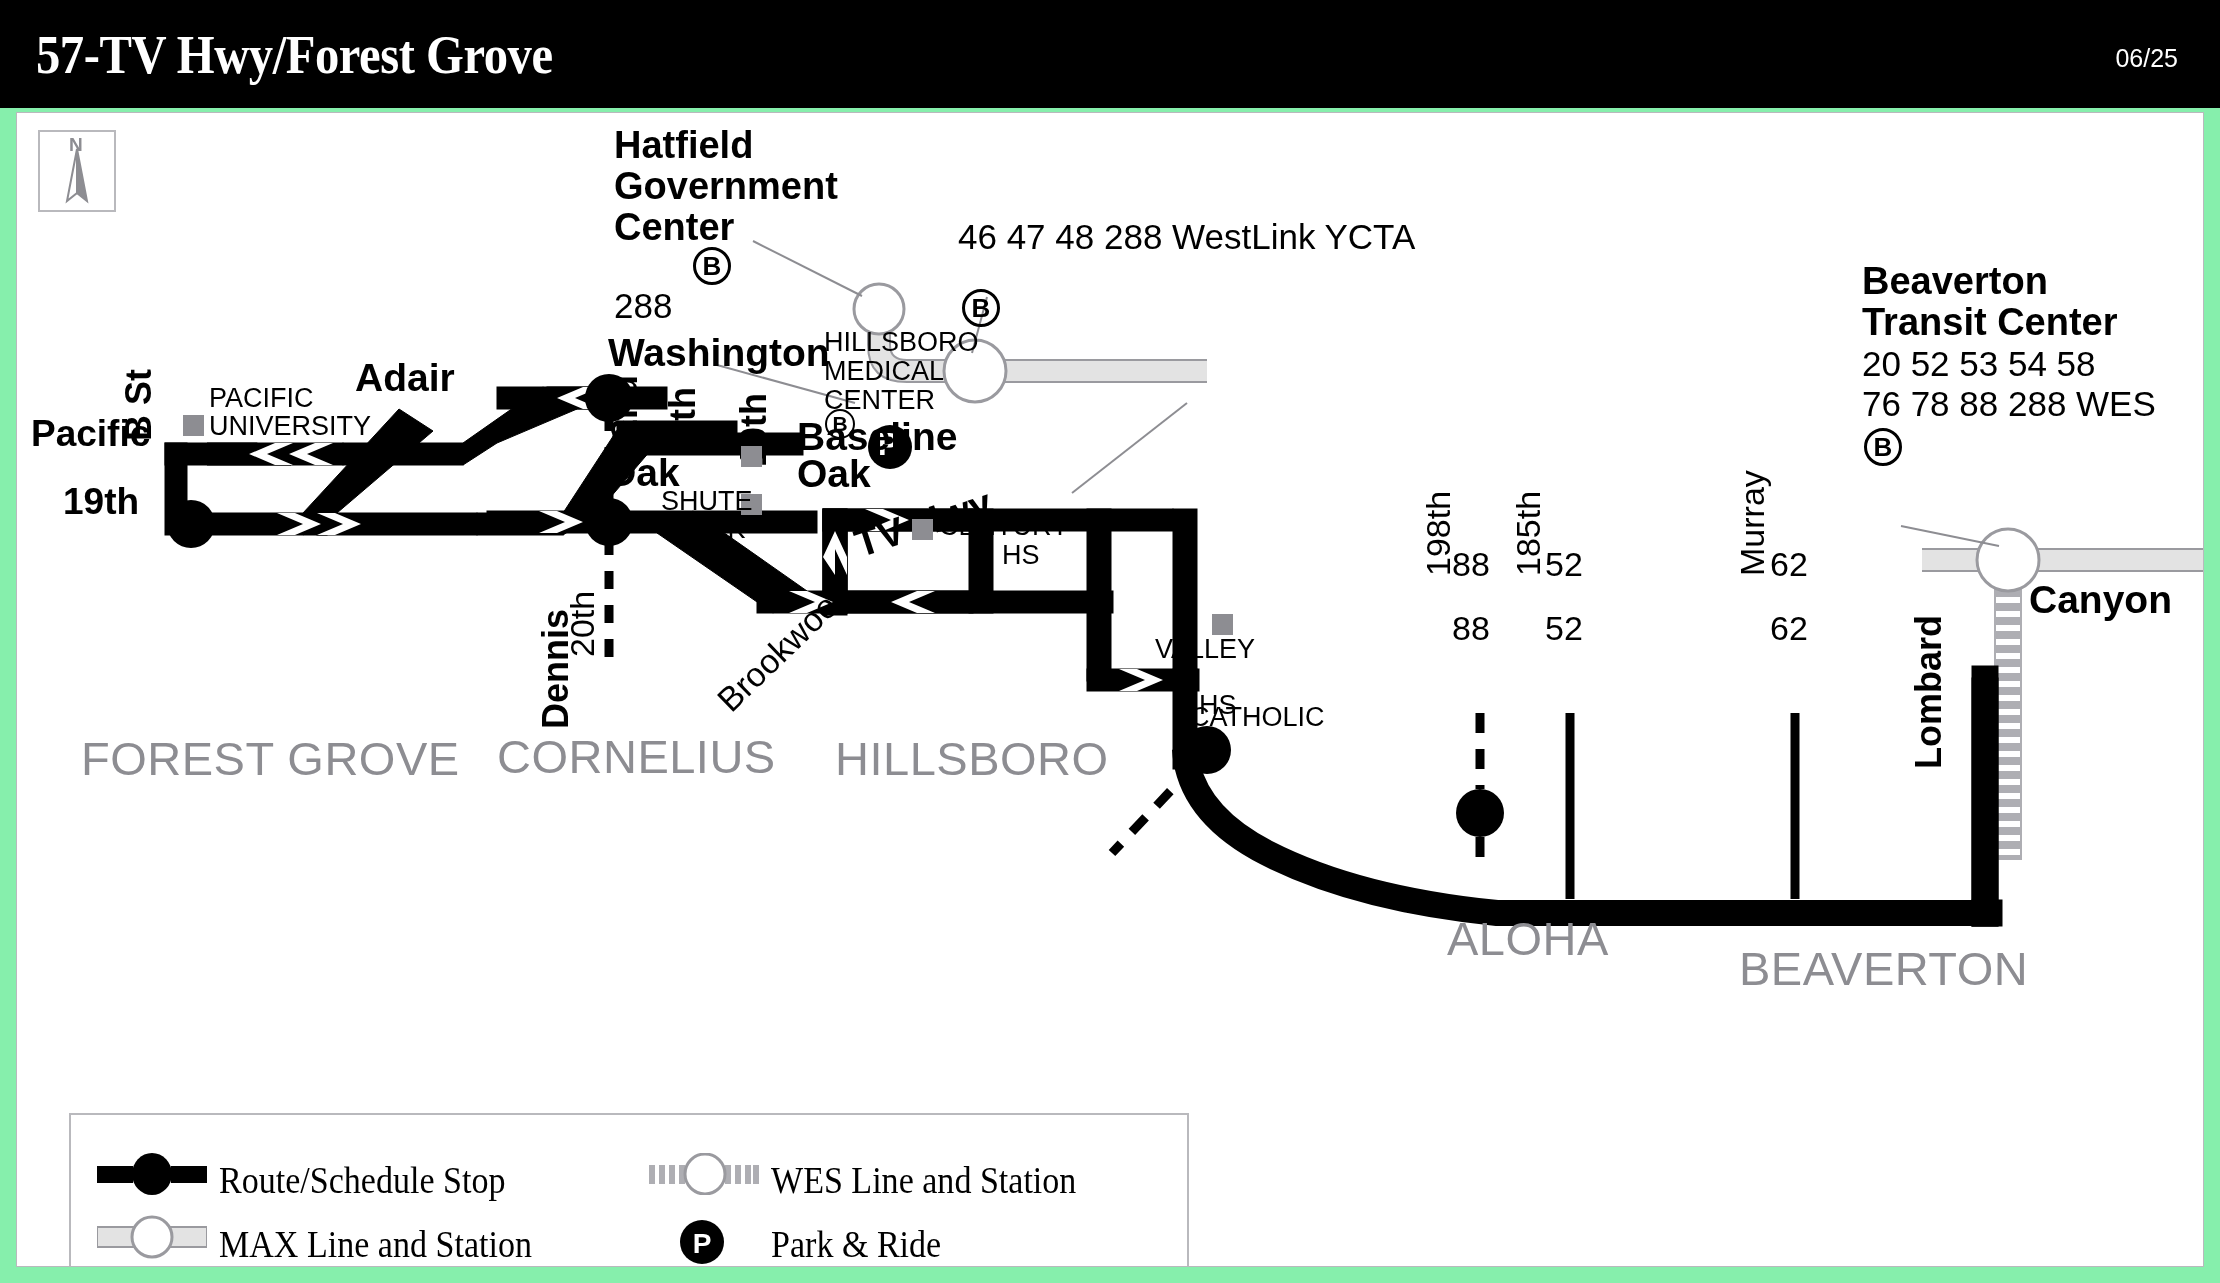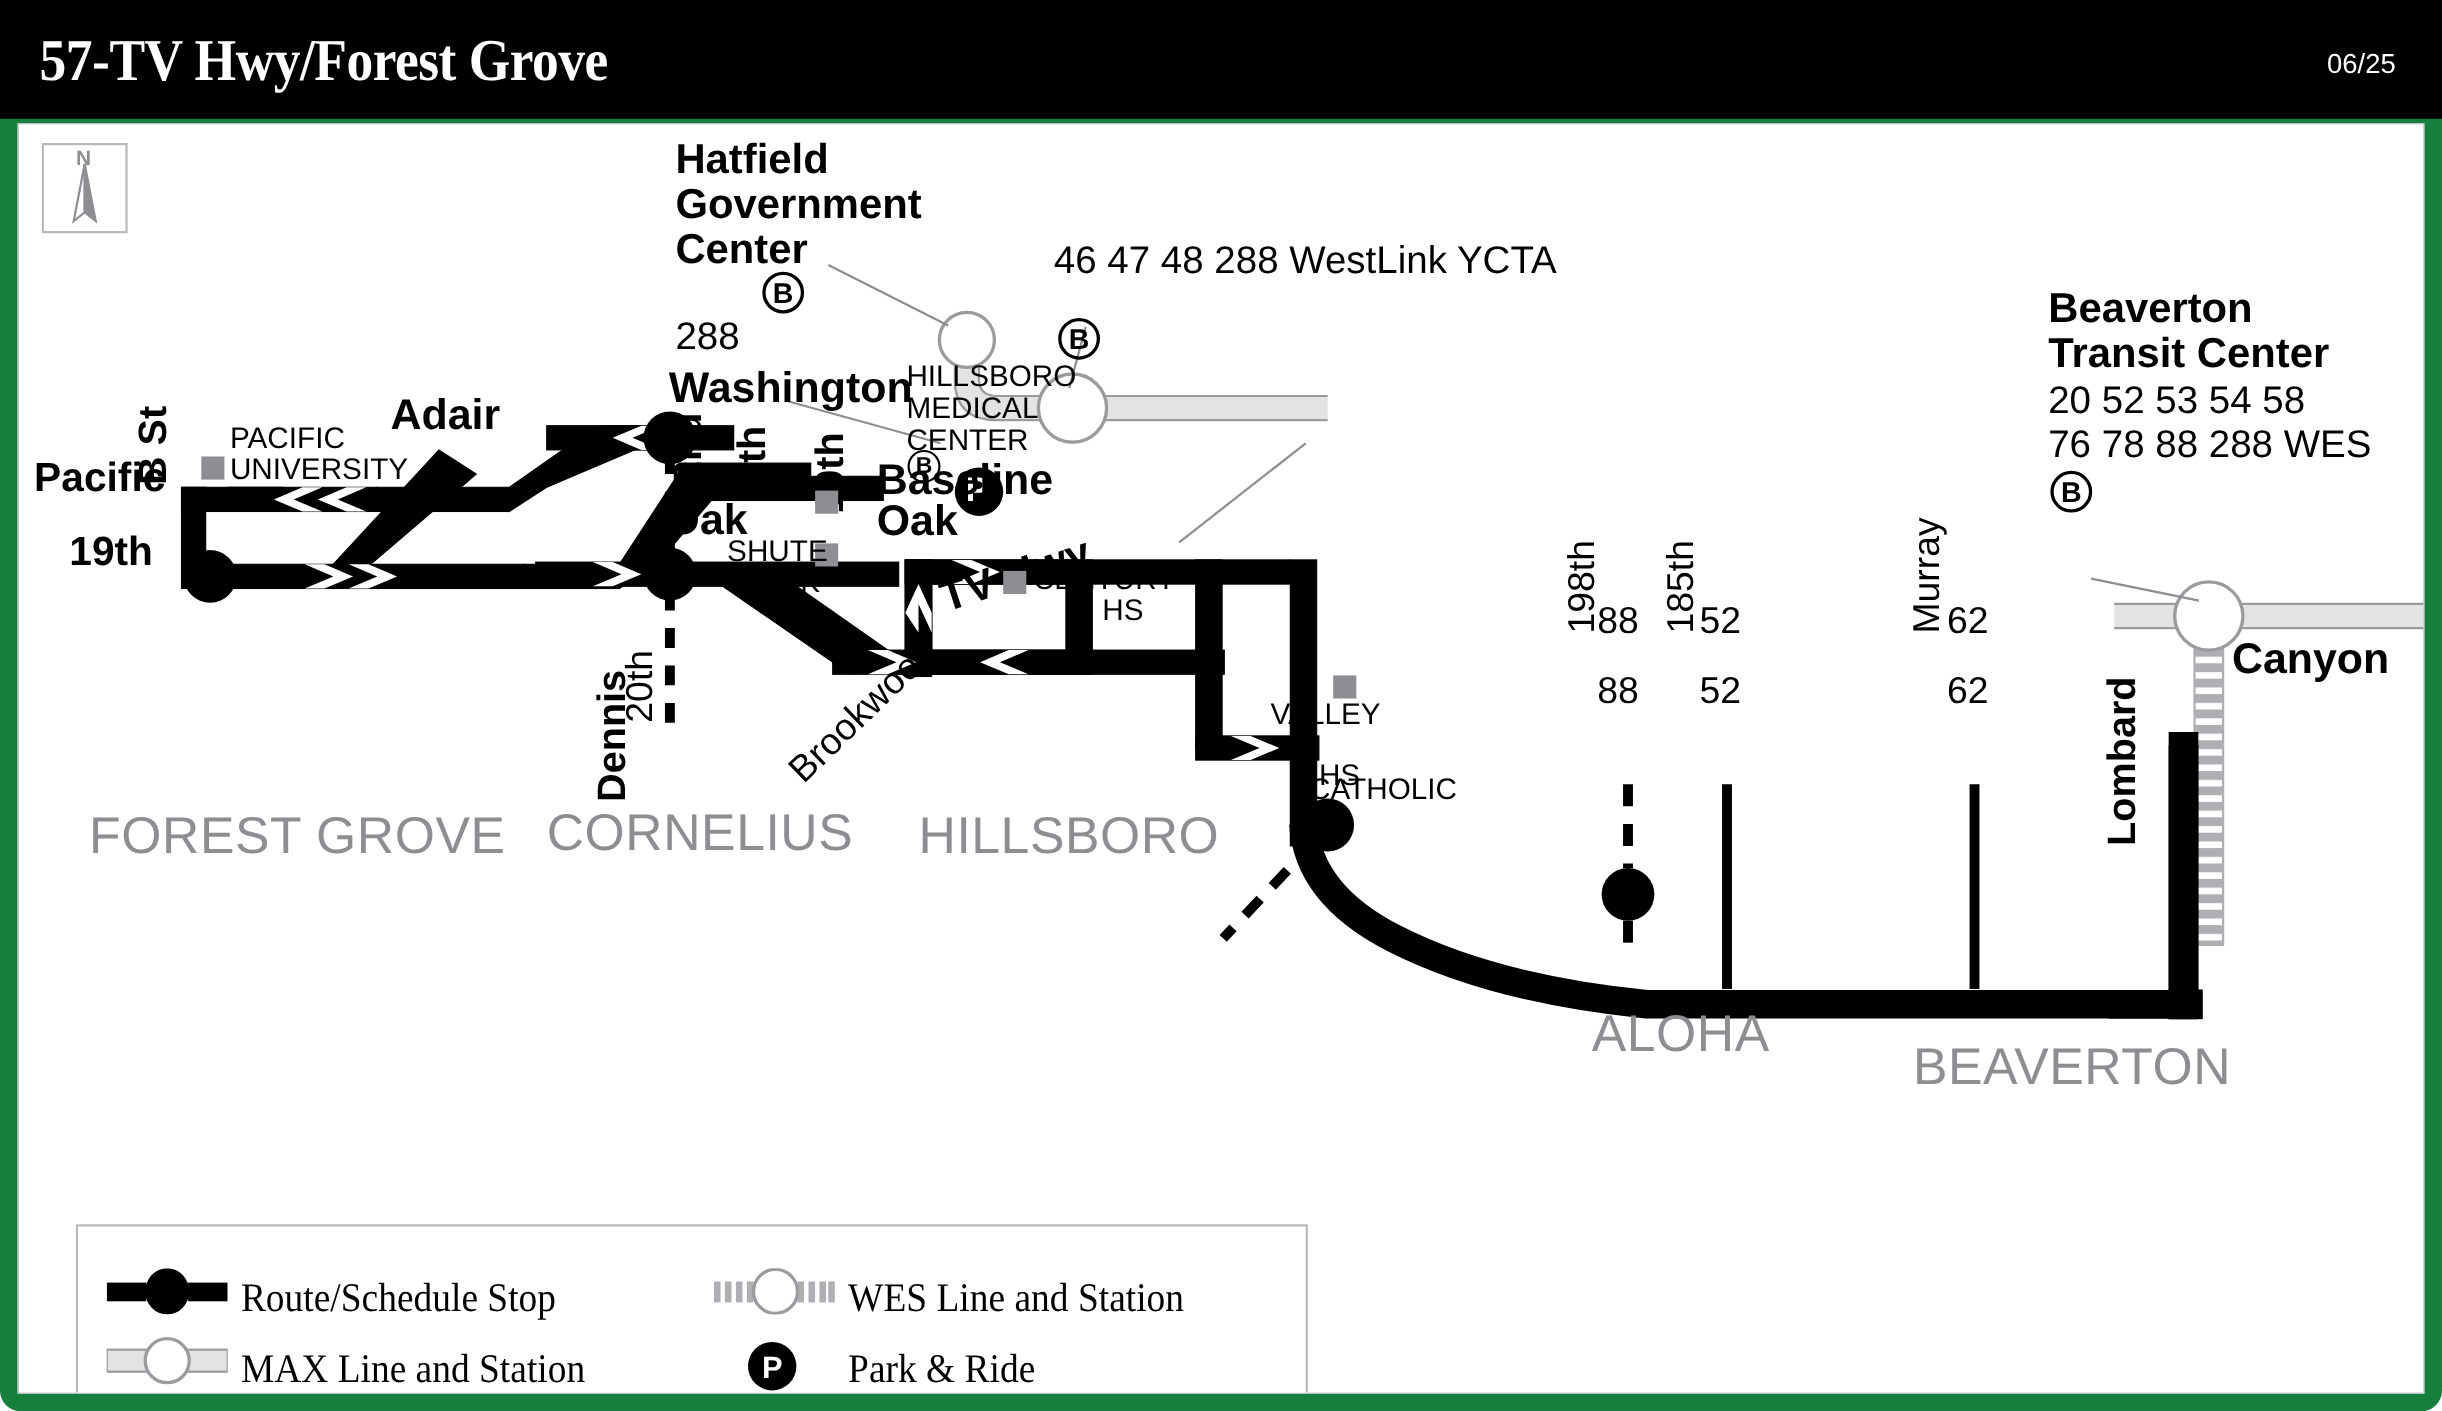"57-TV Hwy/Forest Grove" #page { background: #15803d -> #86efac; border-radius: 19px -> none }
